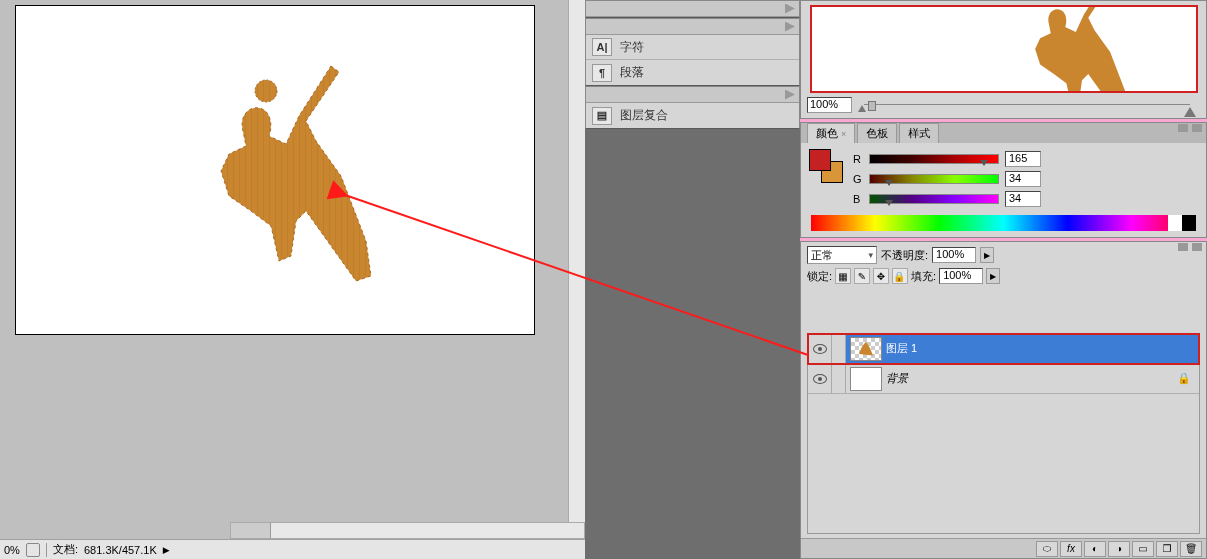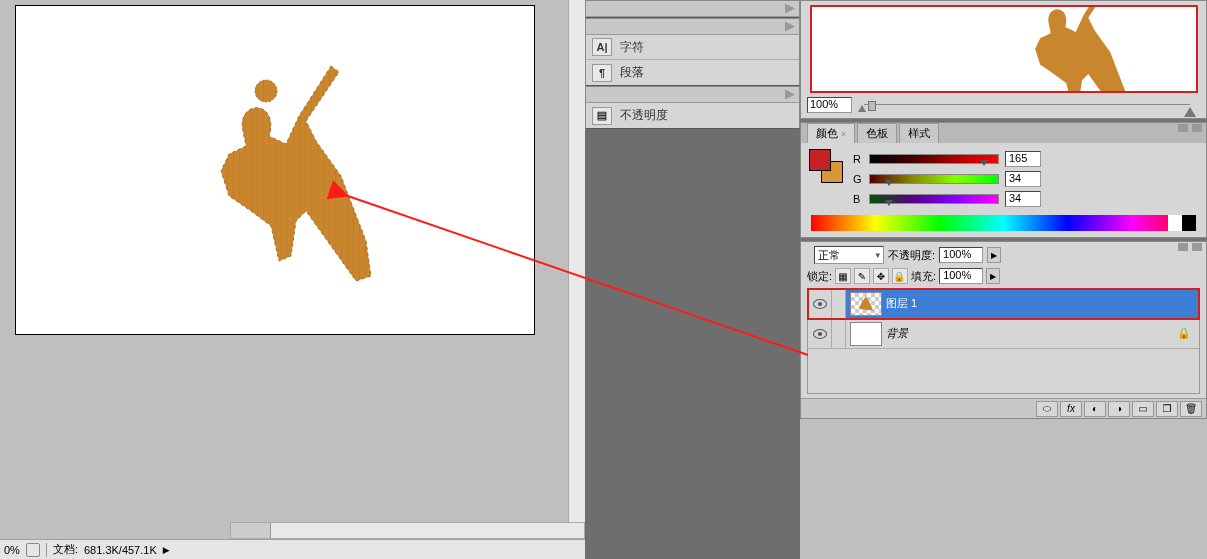"100%" .right-col { background: #737373 -> #f9a8d4; height: 419px -> 559px }
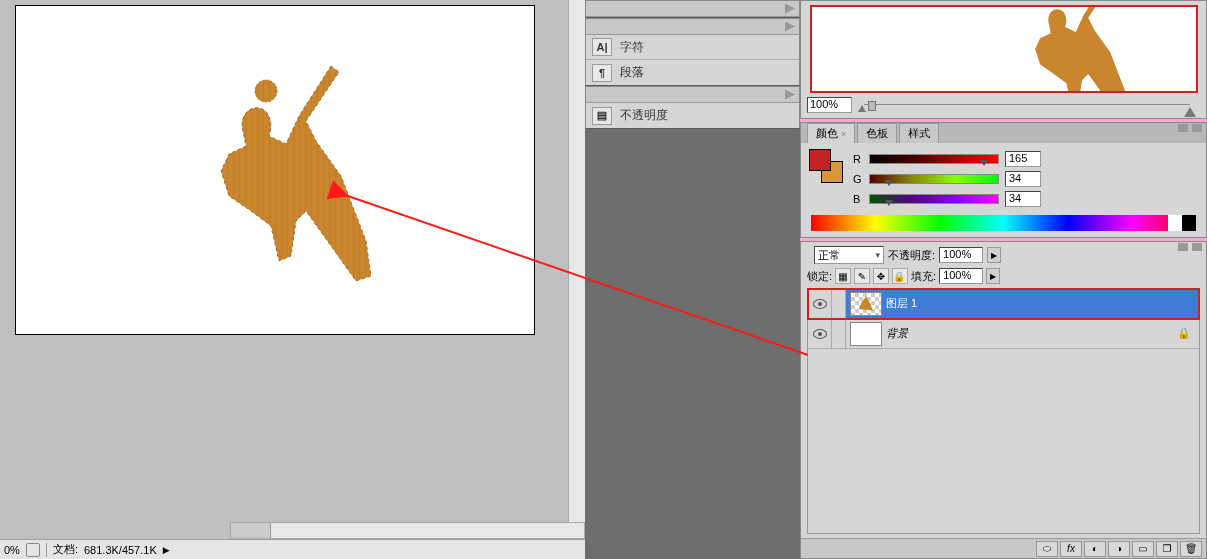"不透明度" span { text: 不透明度 -> 图层复合 }
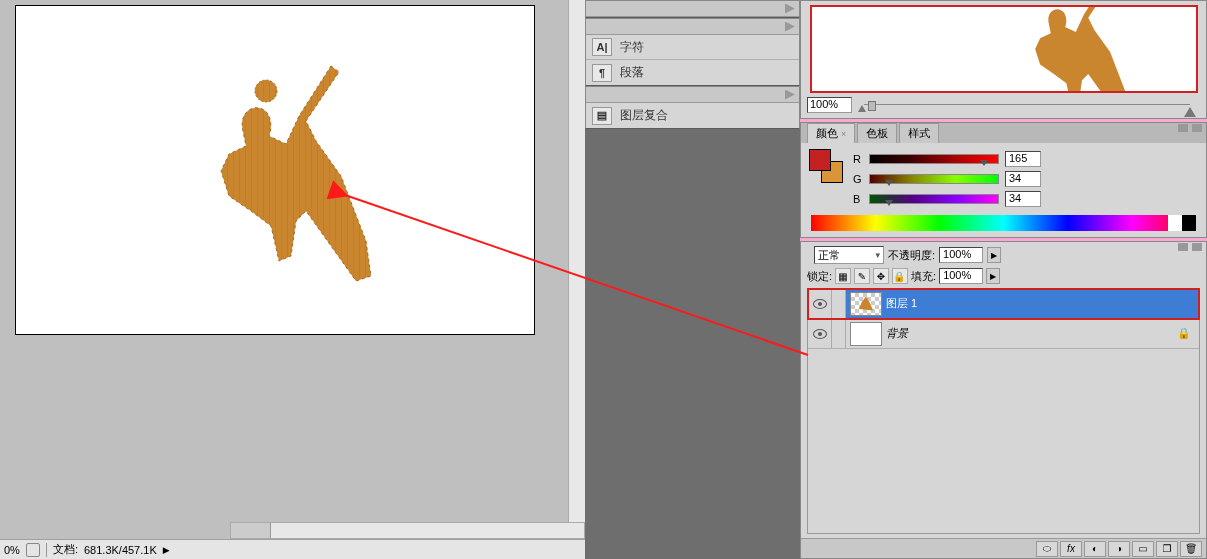"正常" .layer-opts { margin-left: 7px -> none }
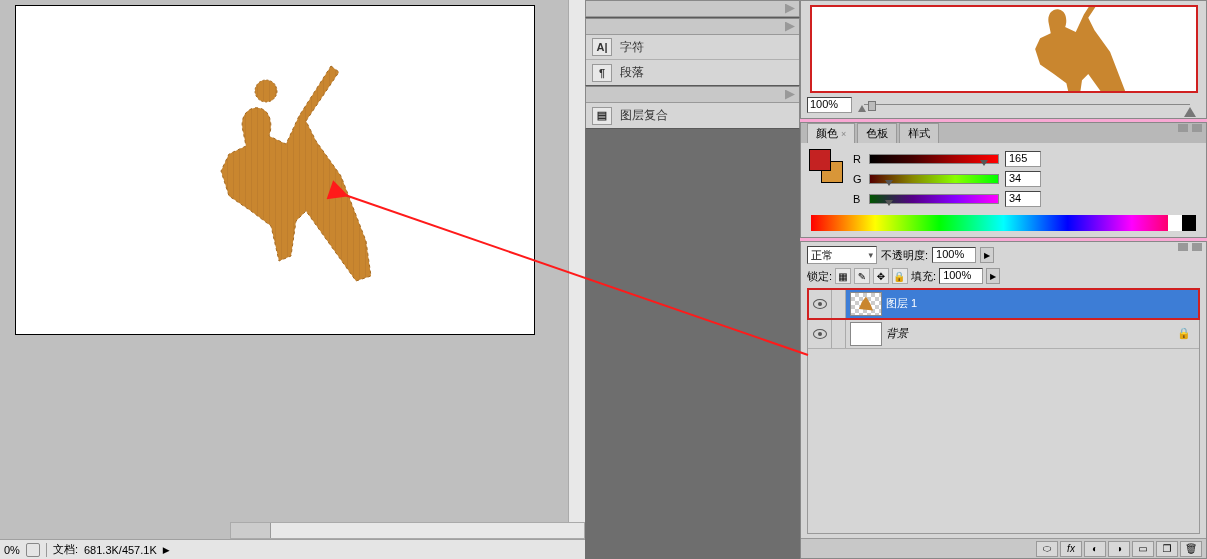"图层 1" .layer-list { margin-top: none -> 45px }
